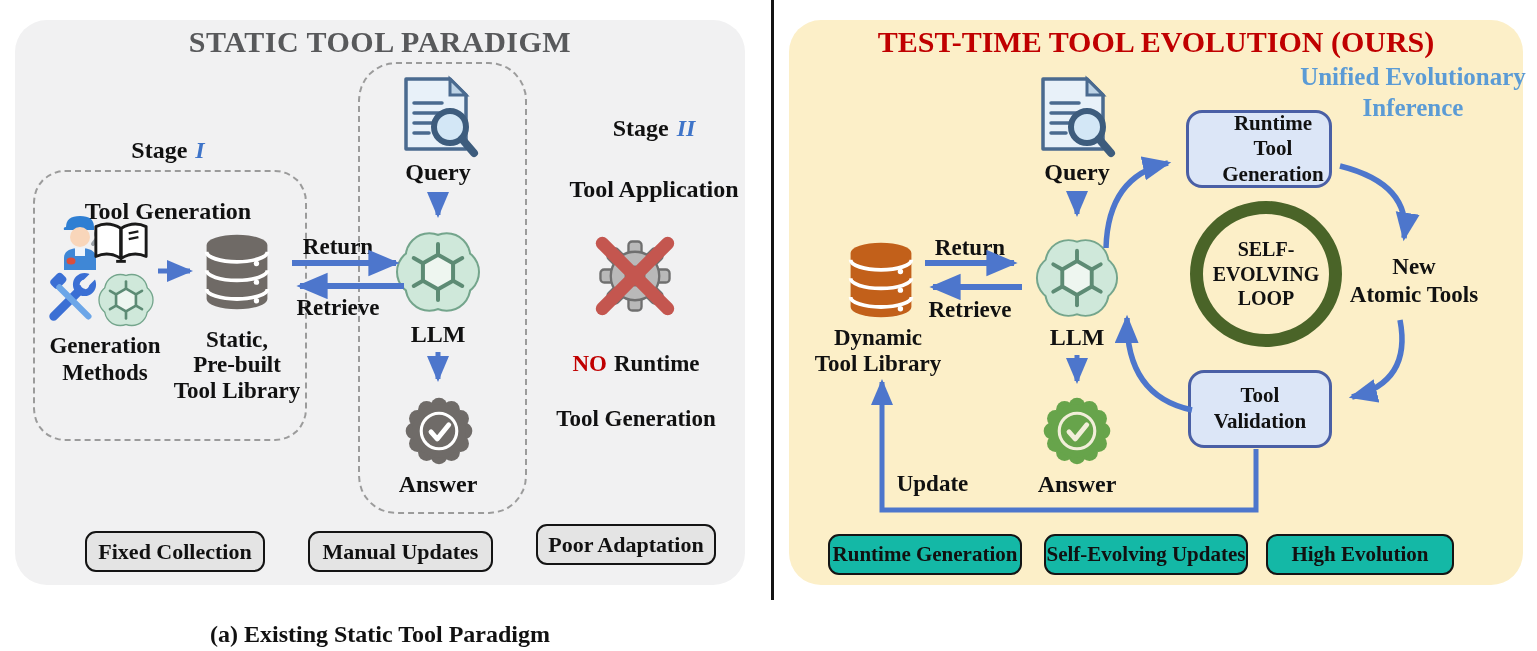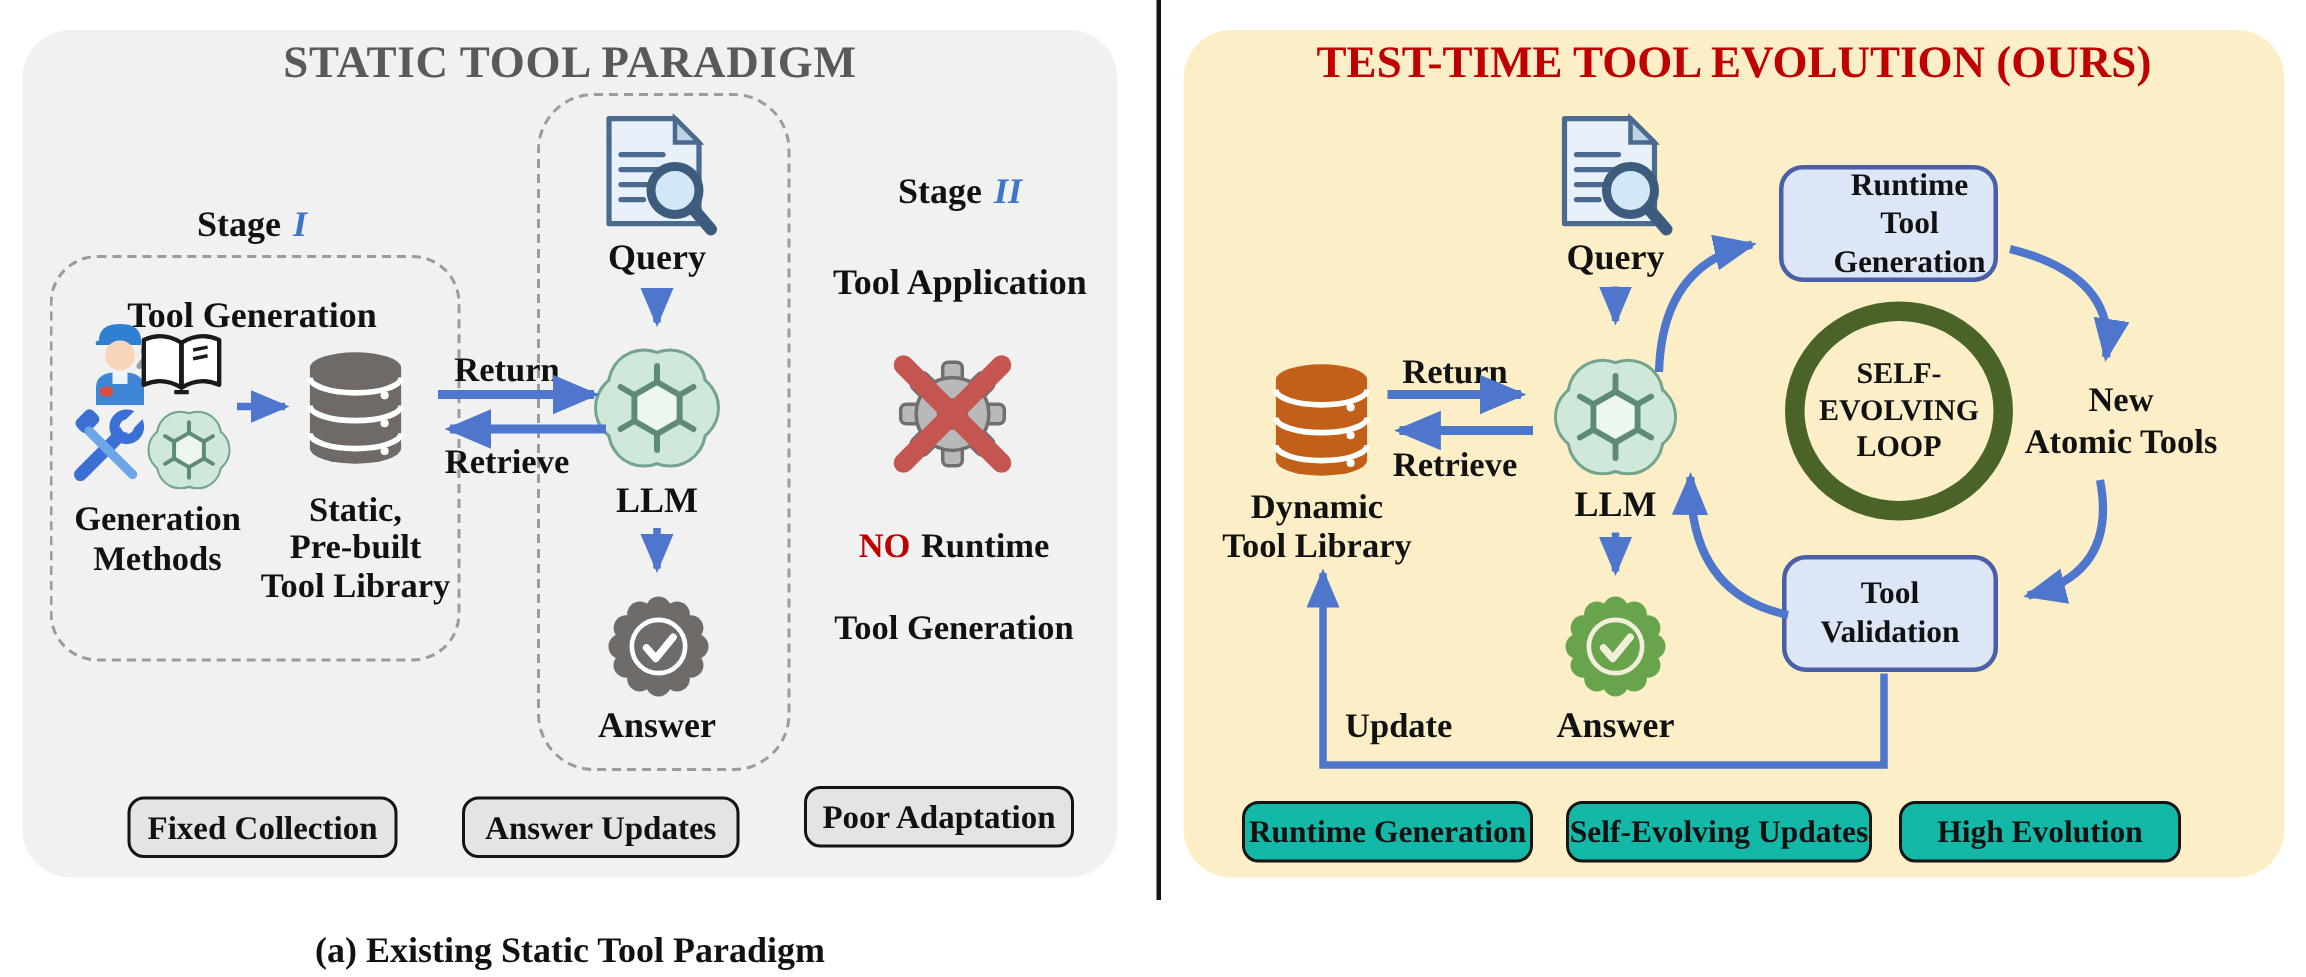"Unified Evolutionary" div.label { html: none -> <div>Unified Evolutionary Inference</div> }
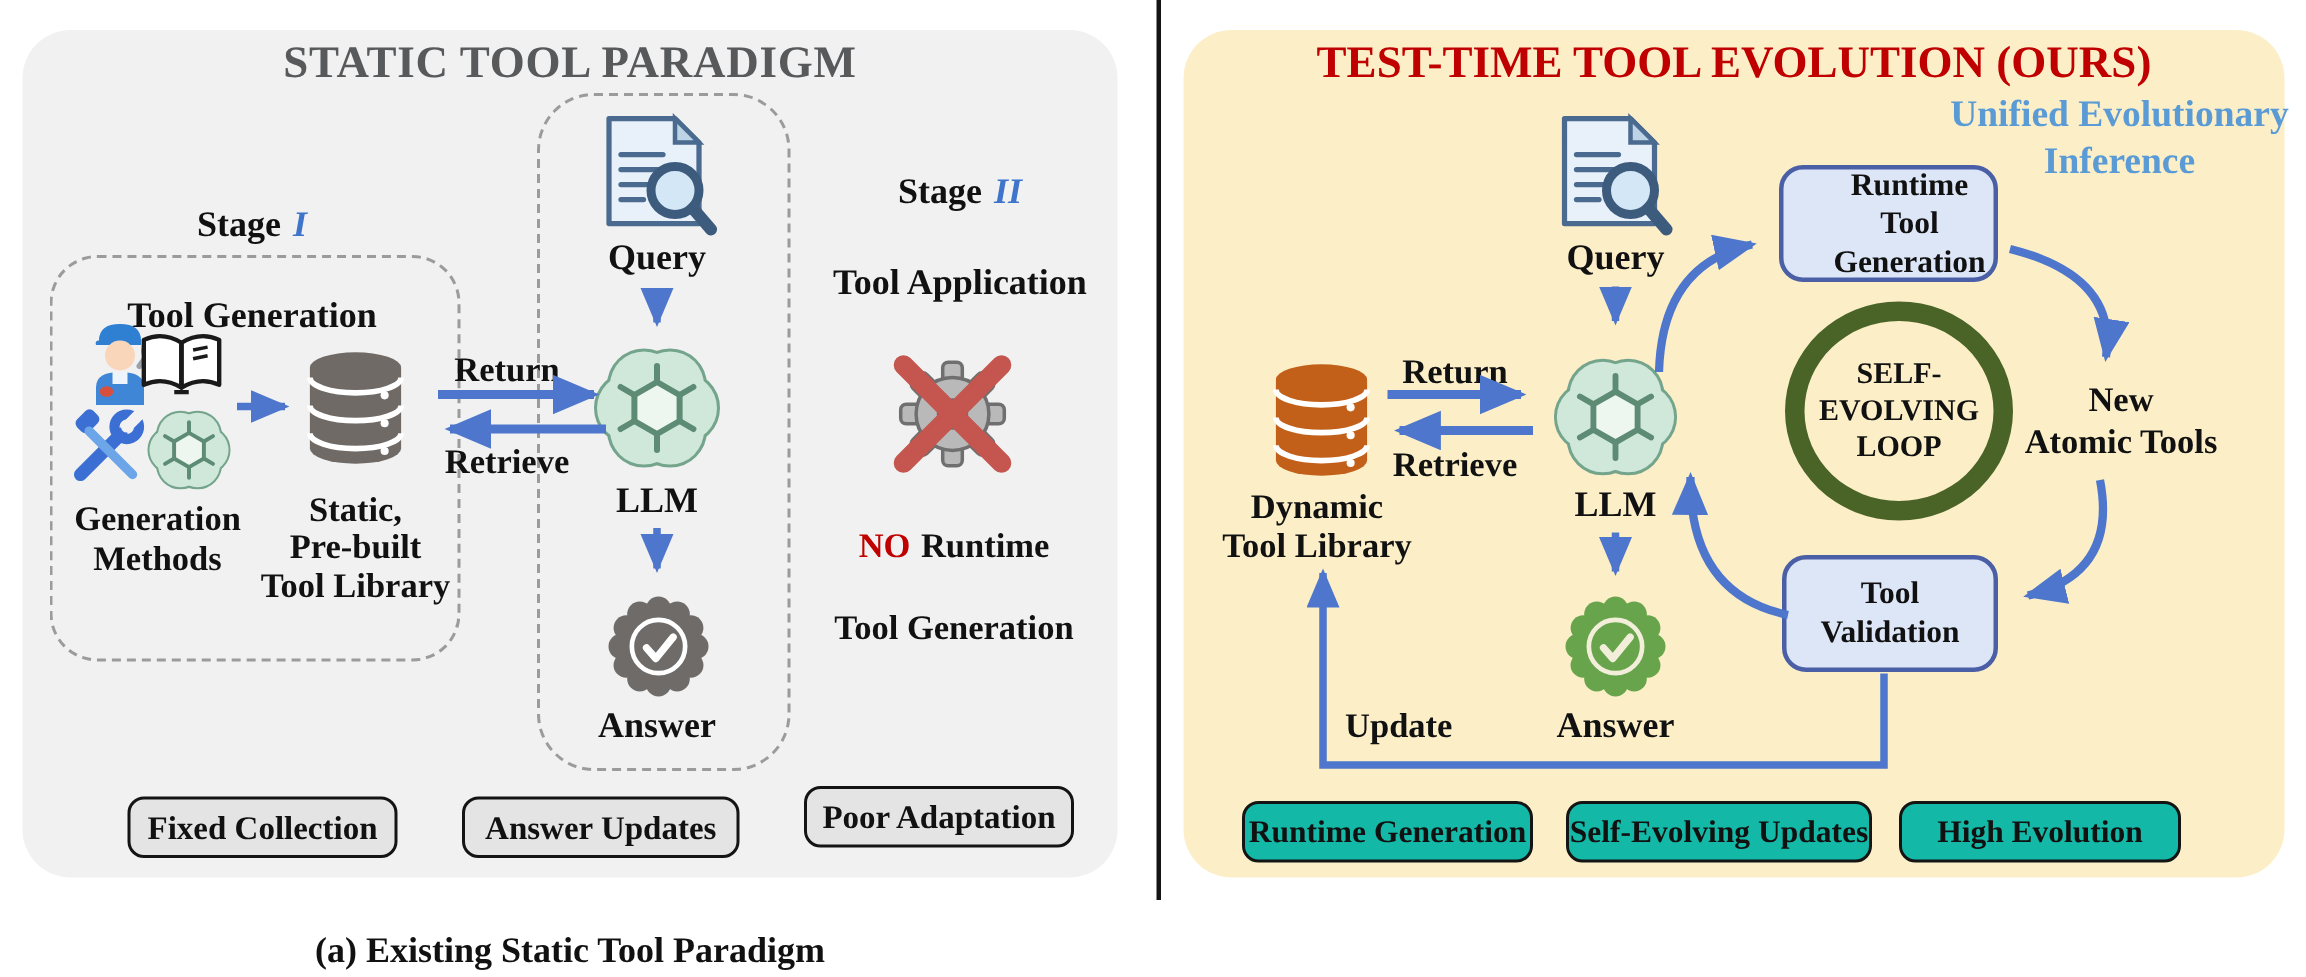"Stage II" div.label { left: 540px -> 554px }
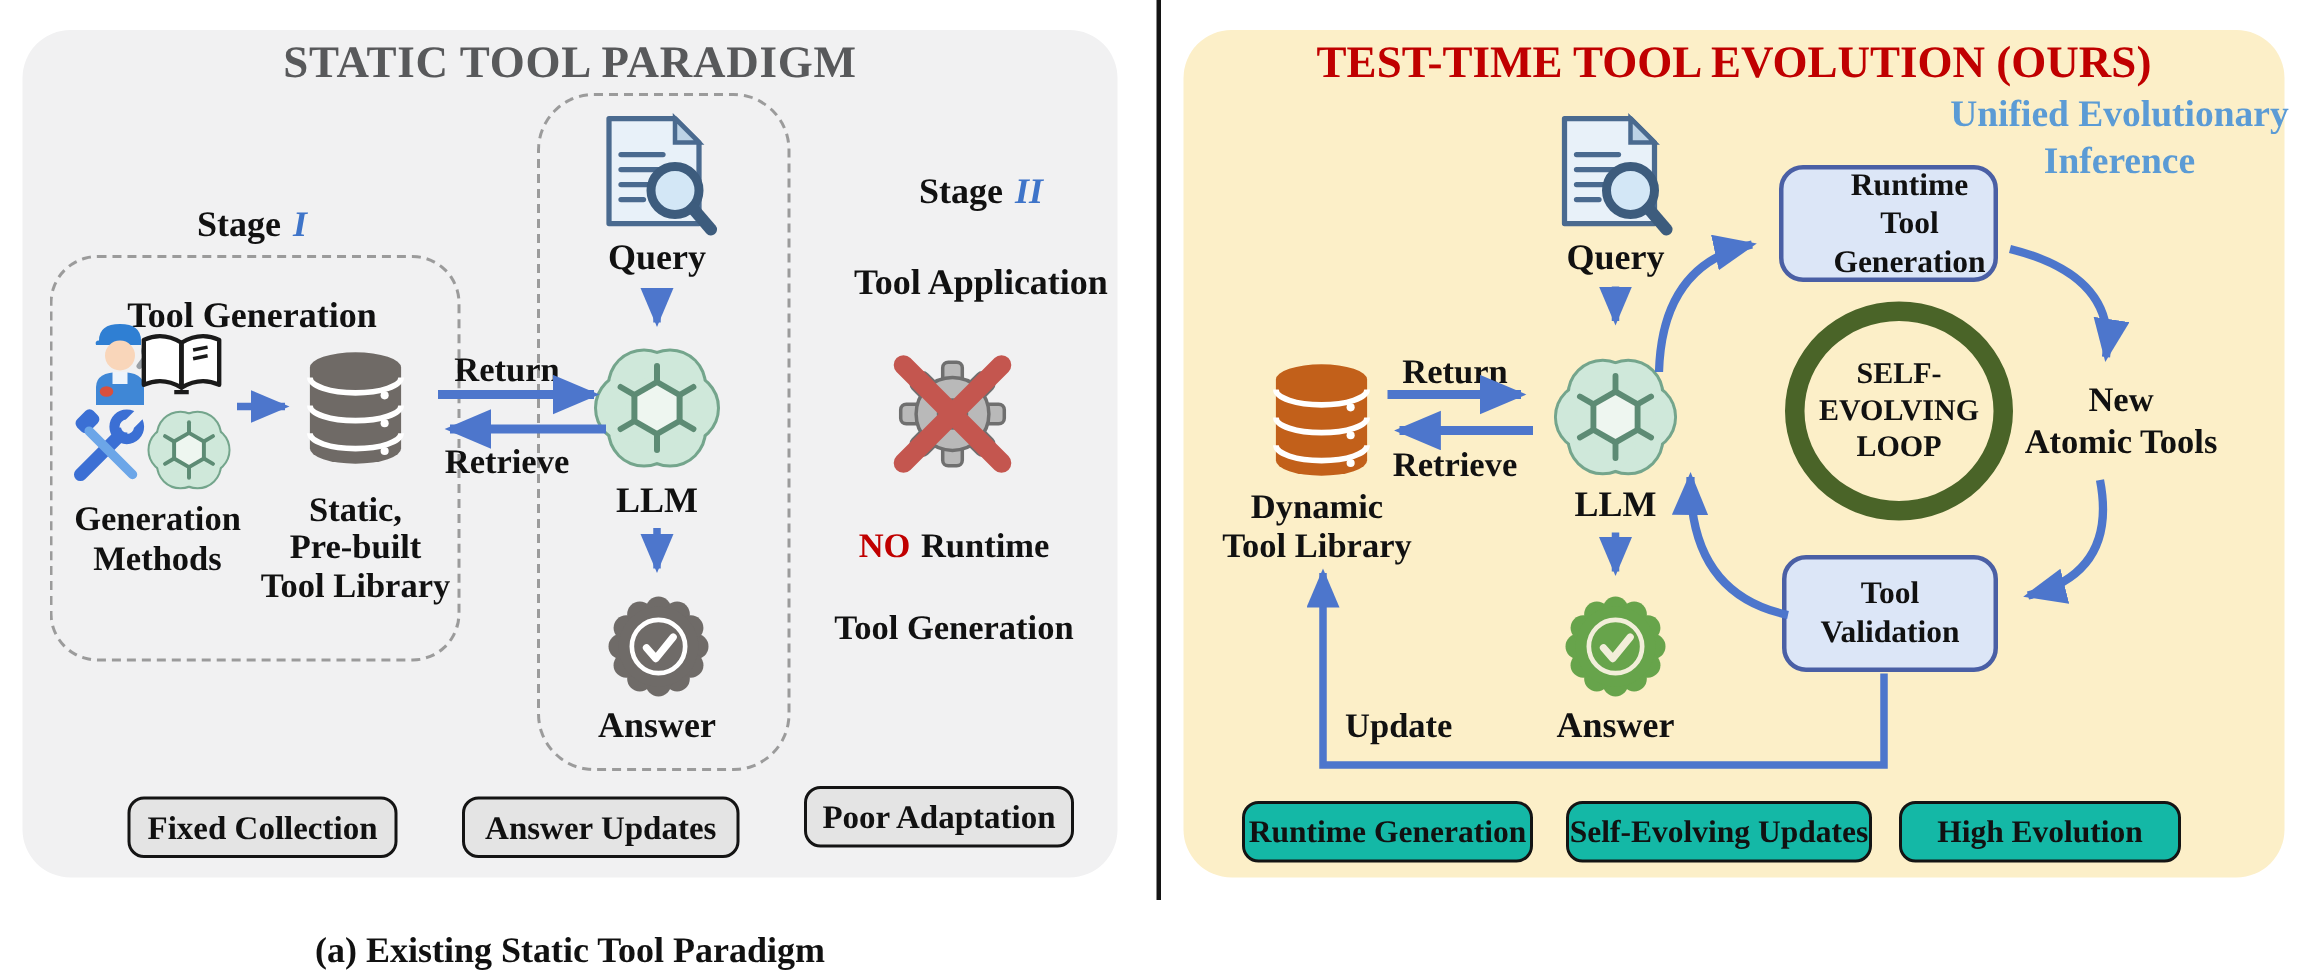"Answer Updates" div.pill { text: Answer -> Manual }
